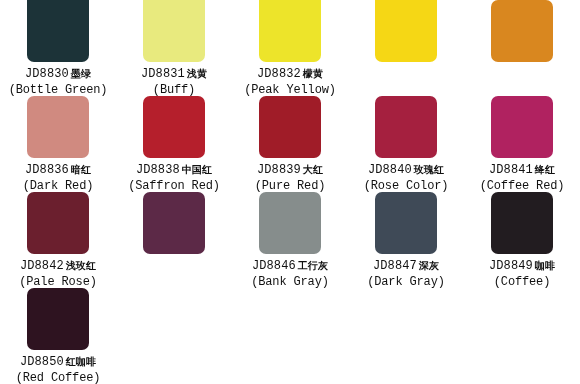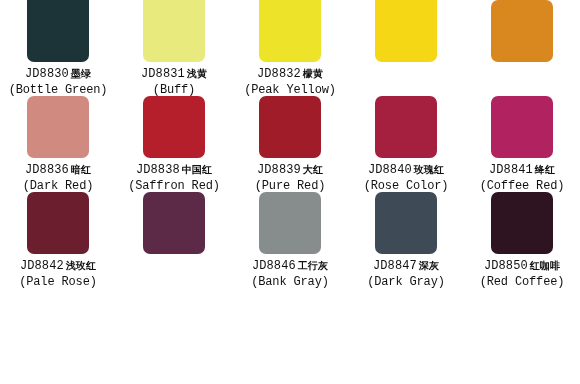"JD8849 咖啡" div.swatch-cell { html: none -> <div> <div></div> <div> <div><span>JD8849</span><span>咖啡</span></div> <div>(Coffee)</div> </div> </div> }
